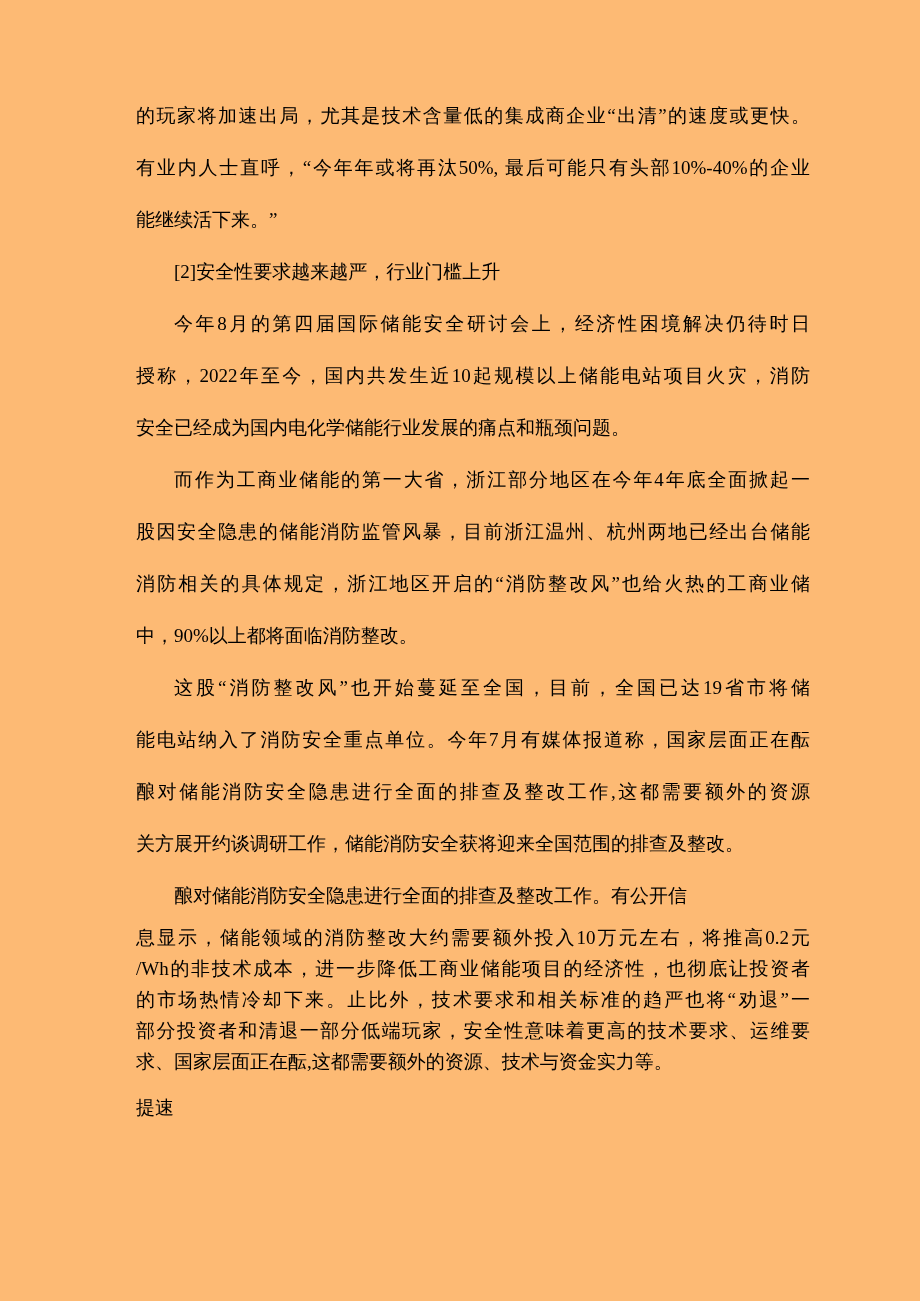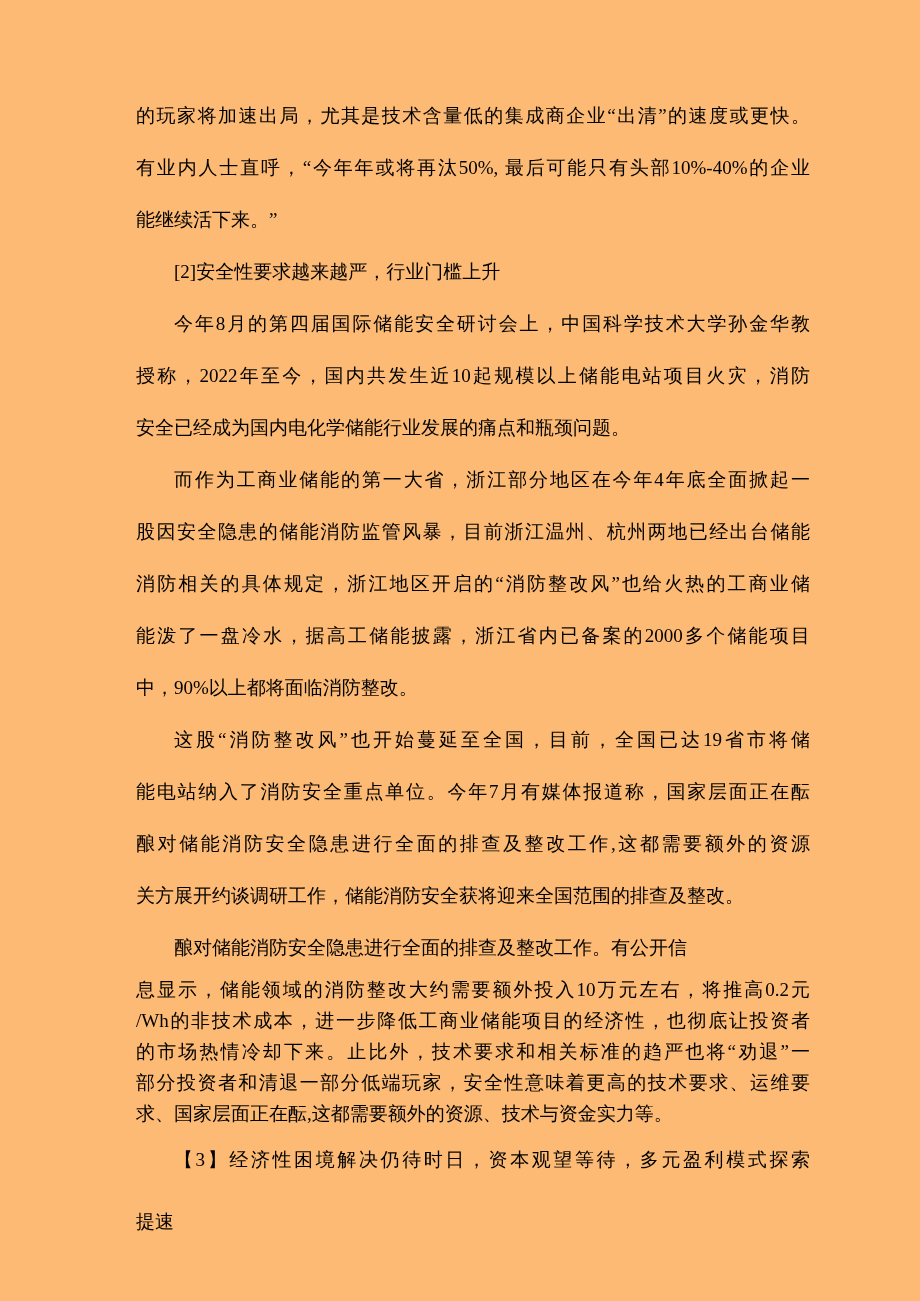"今年8月的第四届国际储能安全研讨会上，中国科学技术大学孙金华教" div.line { text: 中国科学技术大学孙金华教 -> 经济性困境解决仍待时日 }
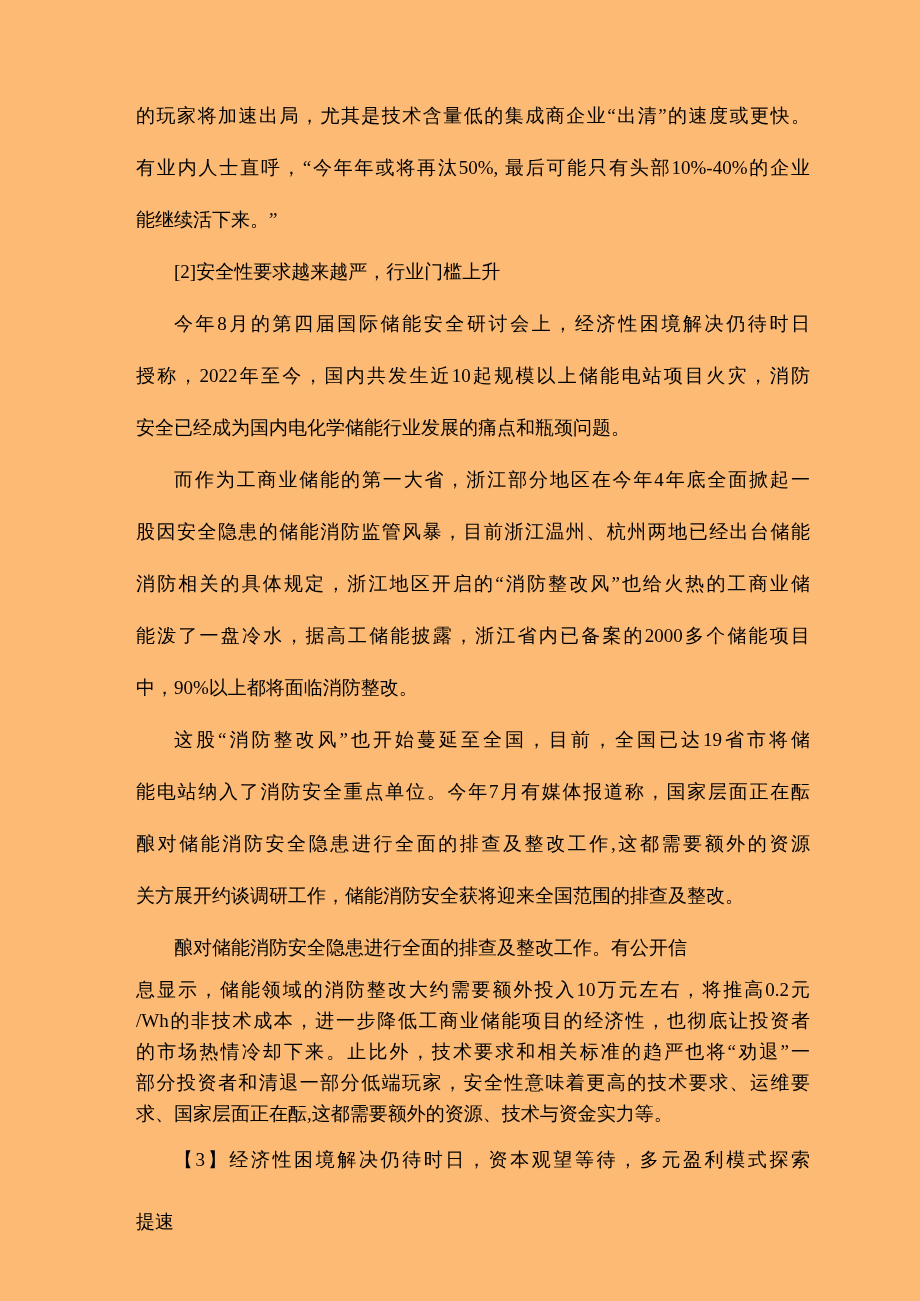"能泼了一盘冷水，据高工储能披露，浙江省内已备案的2000多个储能项目" div.line { html: <div>能泼了一盘冷水，据高工储能披露，浙江省内已备案的2000多个储能项目</div> -> none }
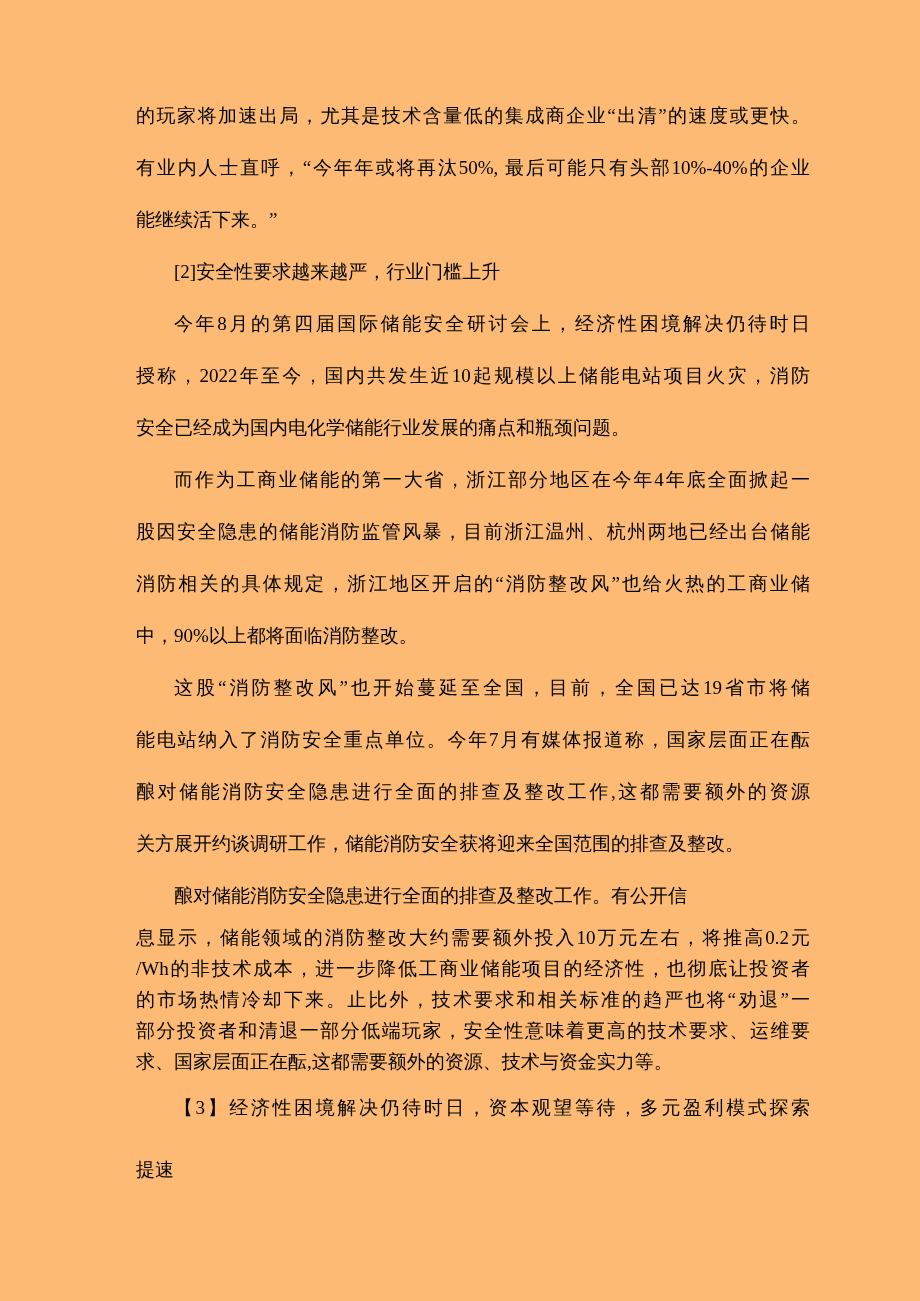"【3】经济性困境解决仍待时日，资本观望等待，多元盈利模式探索" div.line { html: <div>【3】经济性困境解决仍待时日，资本观望等待，多元盈利模式探索</div> -> none }
